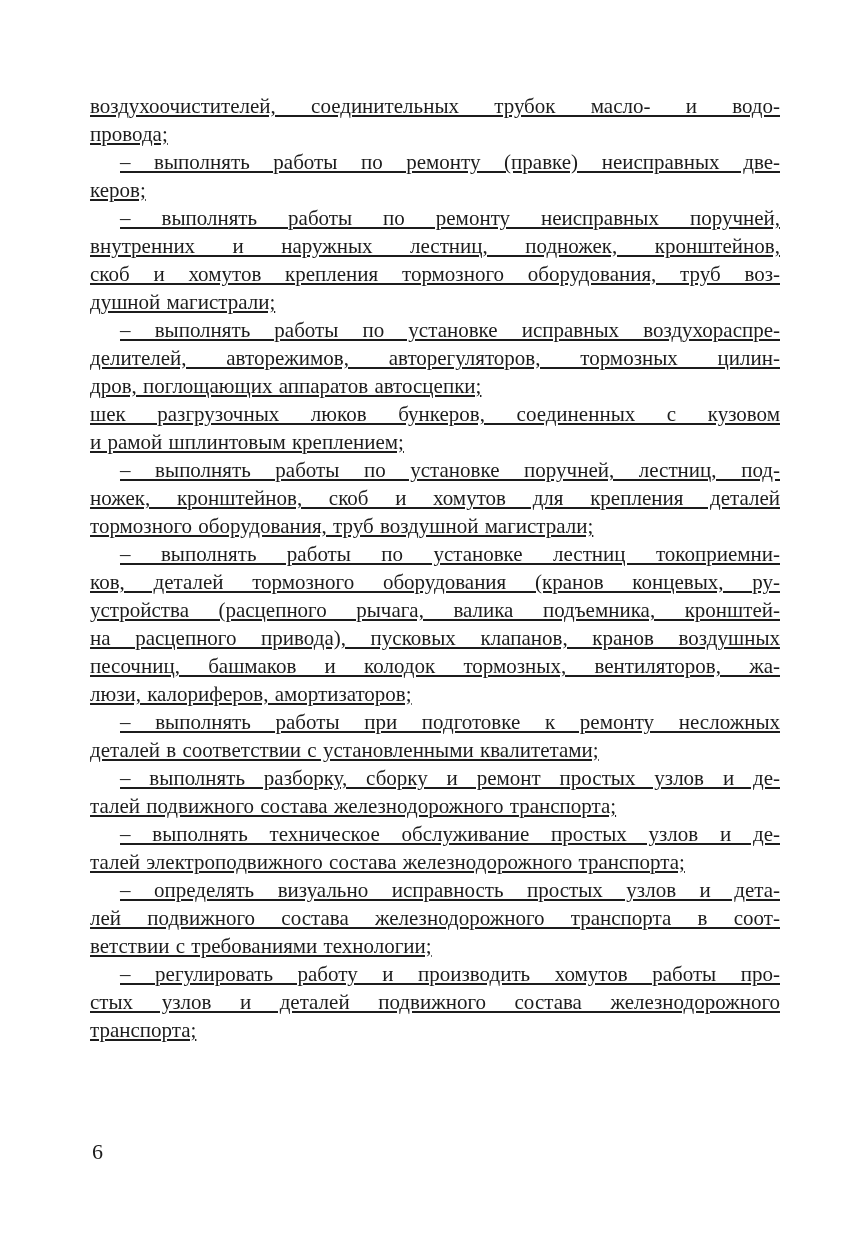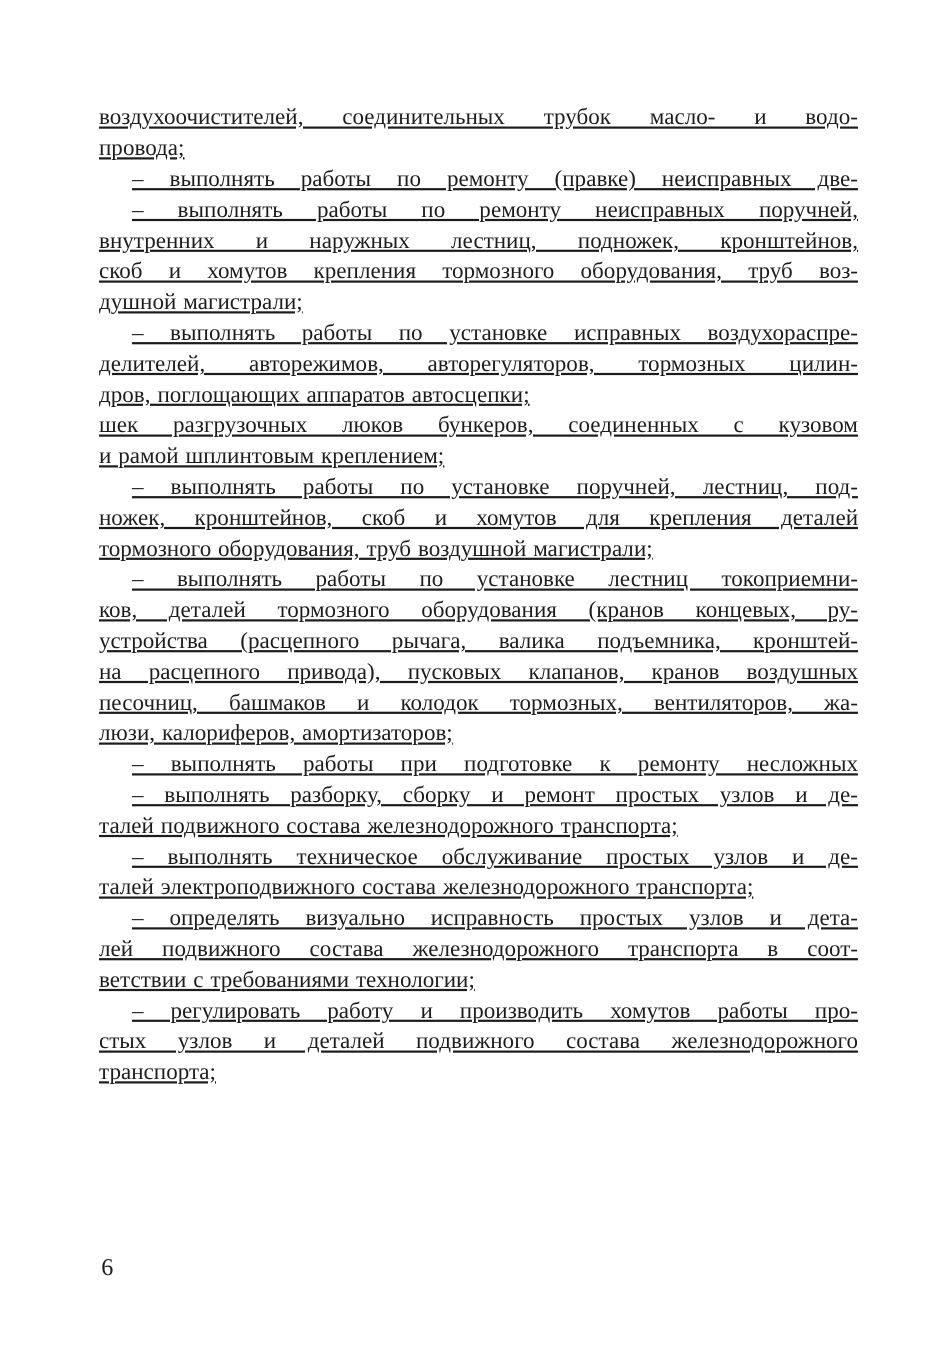"керов;" div.line { html: none -> <div>керов;</div> }
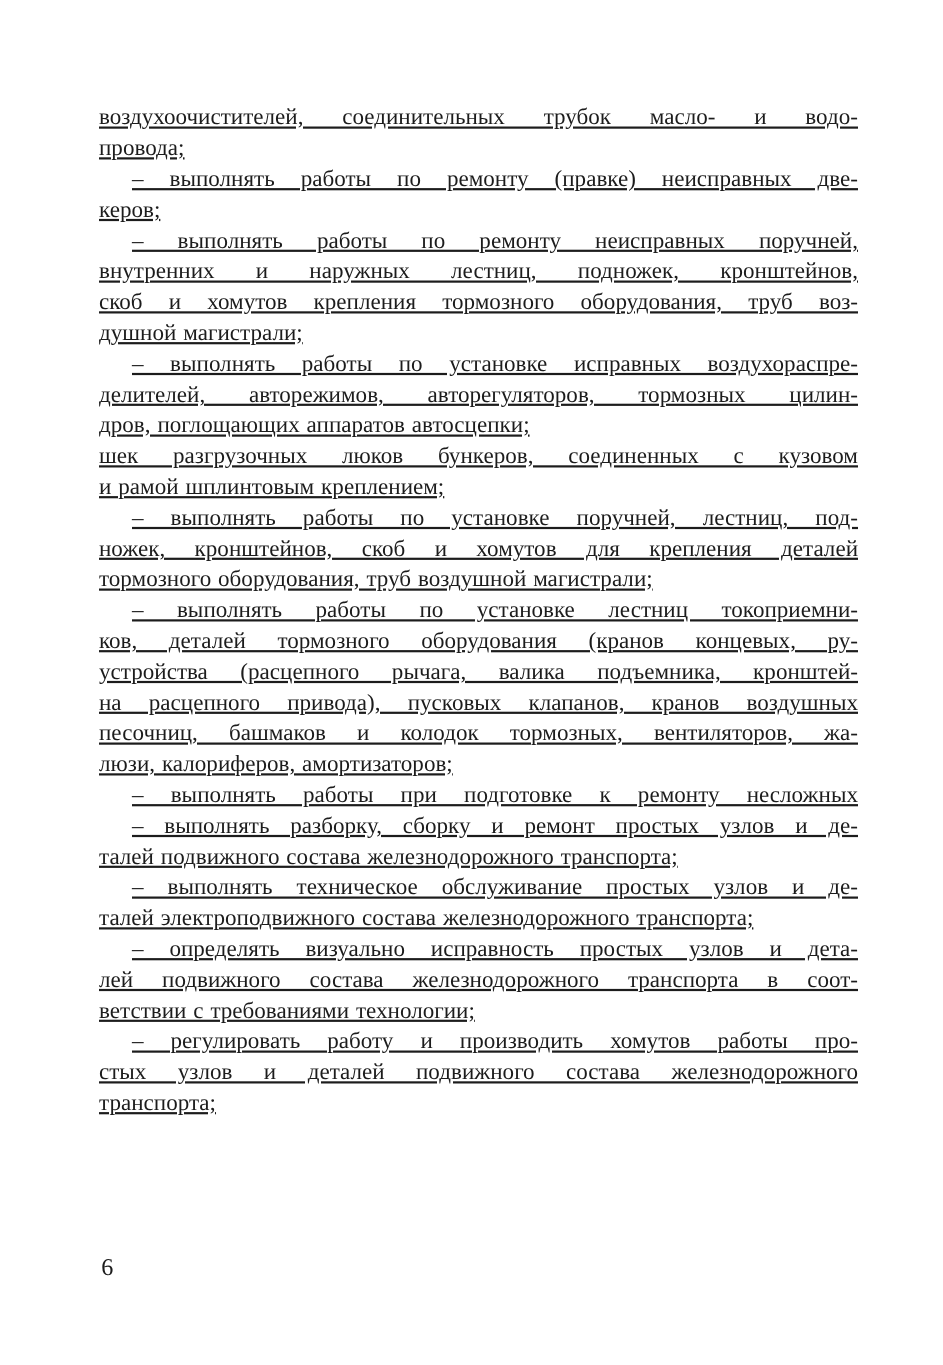"деталей в соответствии с установленными" div.line { html: none -> <div>деталей в соответствии с установленными квалитетами;</div> }
